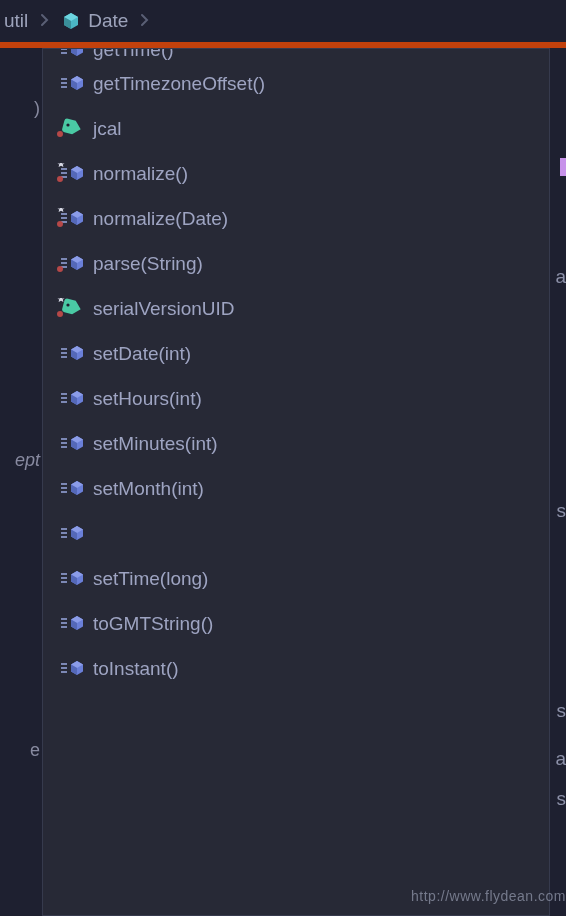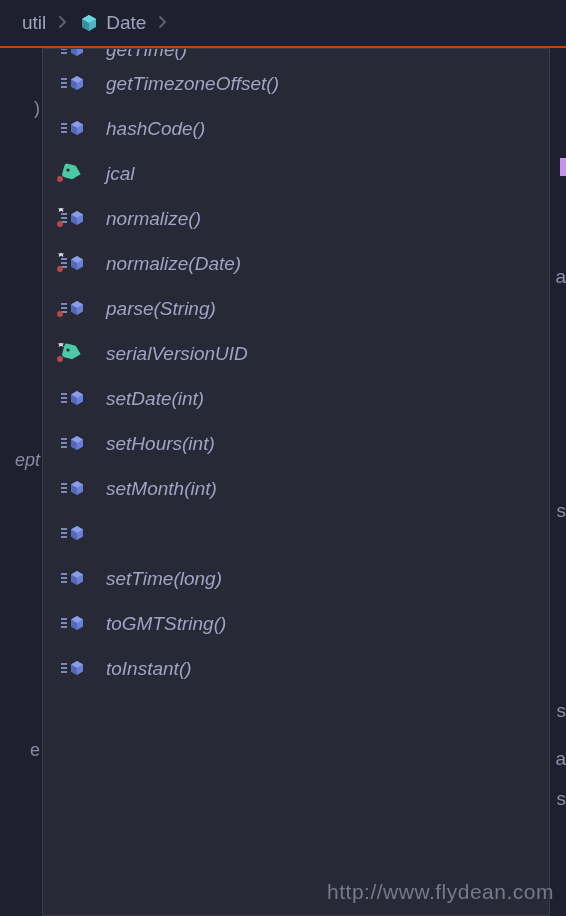"util" .breadcrumb { border-bottom: 2px solid #c2410c -> 6px solid #c2410c; padding: 8px 22px -> 8px 4px }
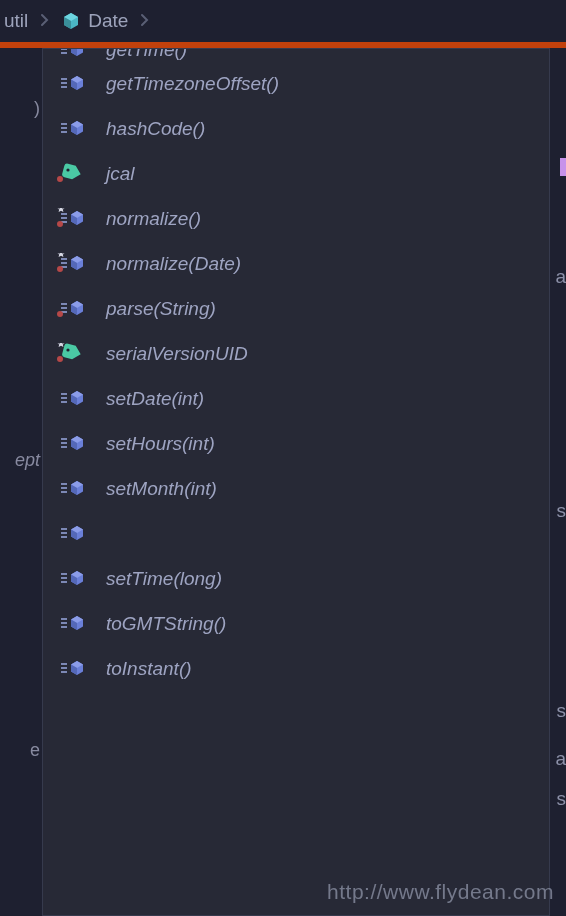"getTime()" .item { font-style: italic -> none; gap: 23px -> 10px }
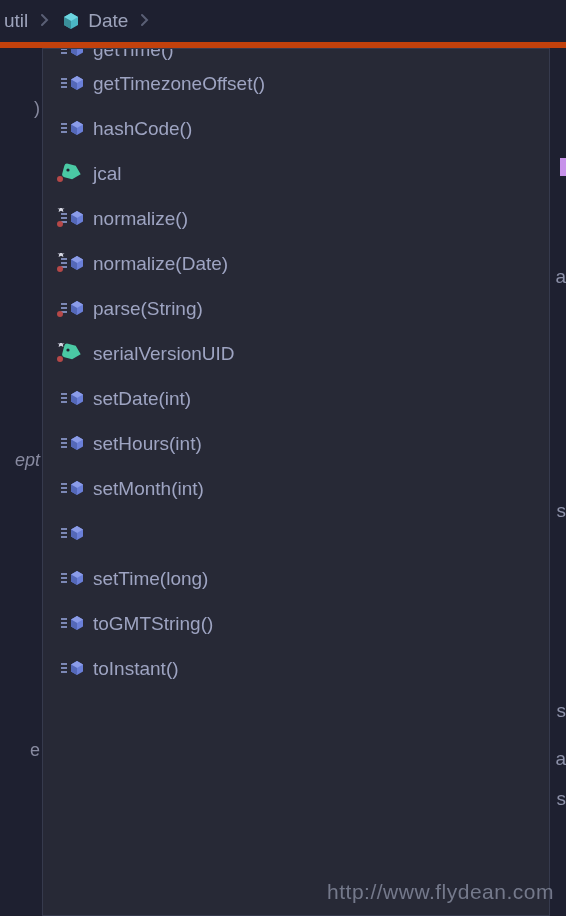"hashCode()" div.item { html: <div> <span> <svg> <rect></rect> <rect></rect> <rect></rect> <g> <path></path> <path></path> <path></path> </g> </svg> </span> <span>hashCode()</span> </div> -> none }
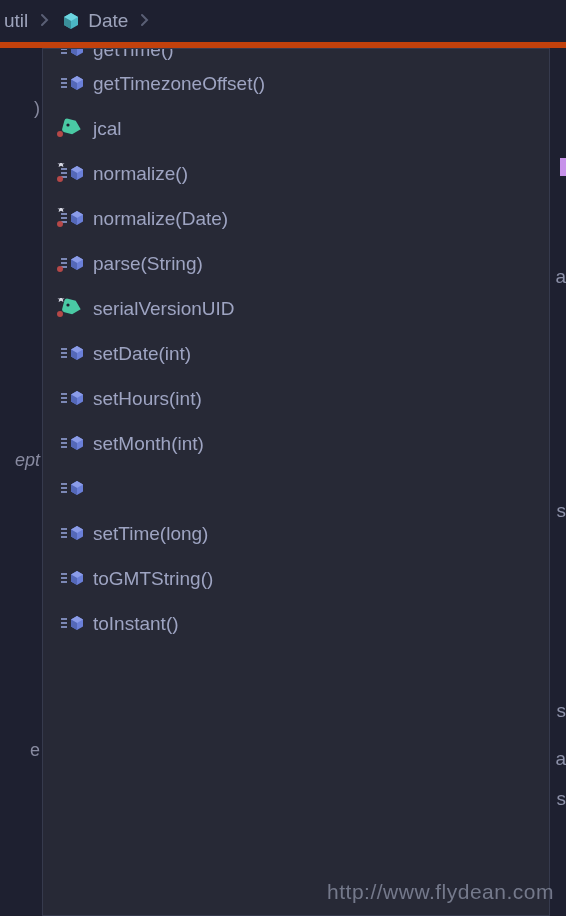"setMinutes(int)" div.item { html: none -> <div> <span> <svg> <rect></rect> <rect></rect> <rect></rect> <g> <path></path> <path></path> <path></path> </g> </svg> </span> <span>setMinutes(int)</span> </div> }
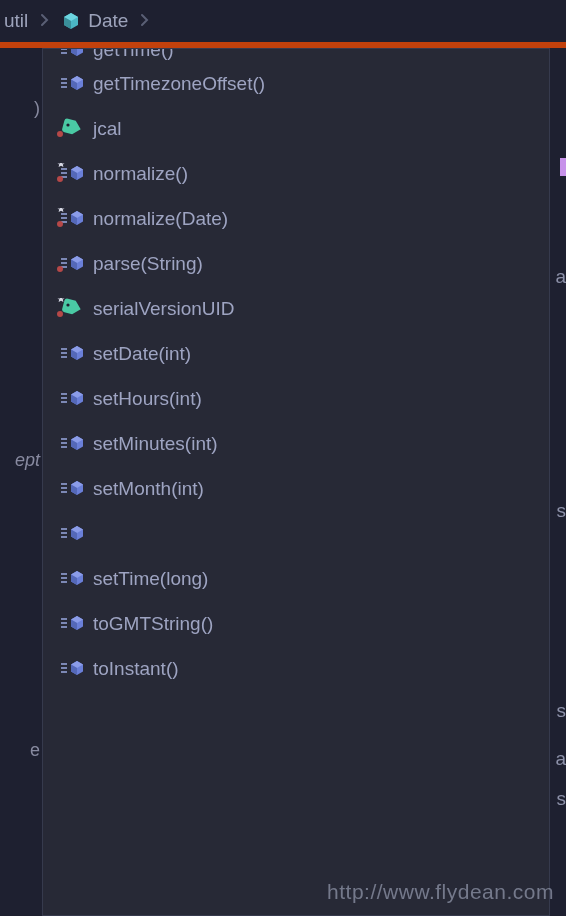"http://www.flydean.com" .watermark { font-size: 21px -> 14px; right: 12px -> 0 }
